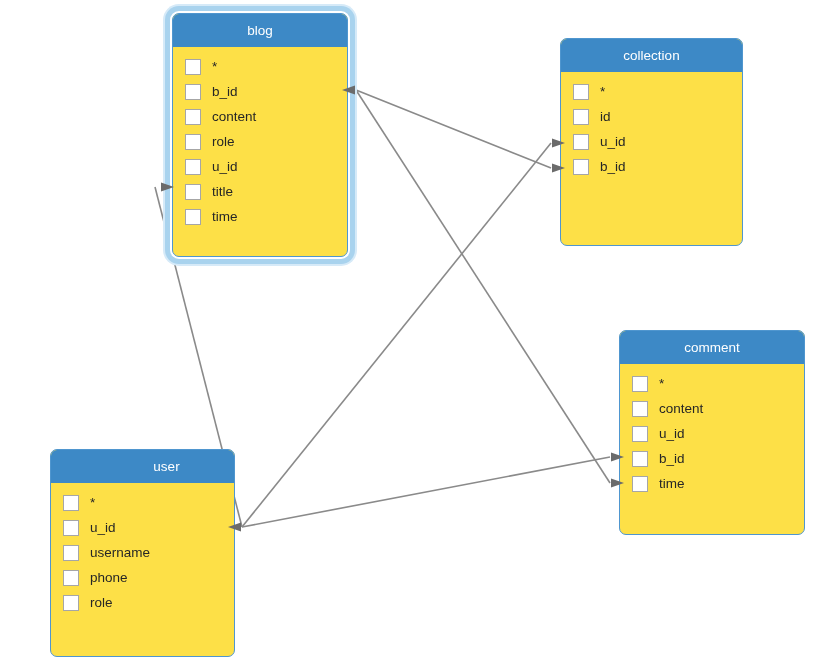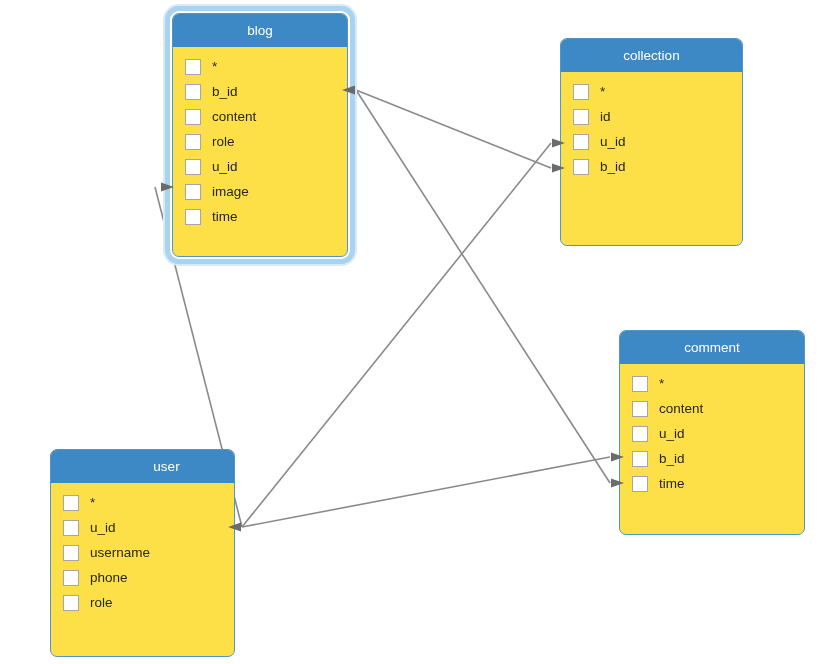"image" span.field-label { text: image -> title }
